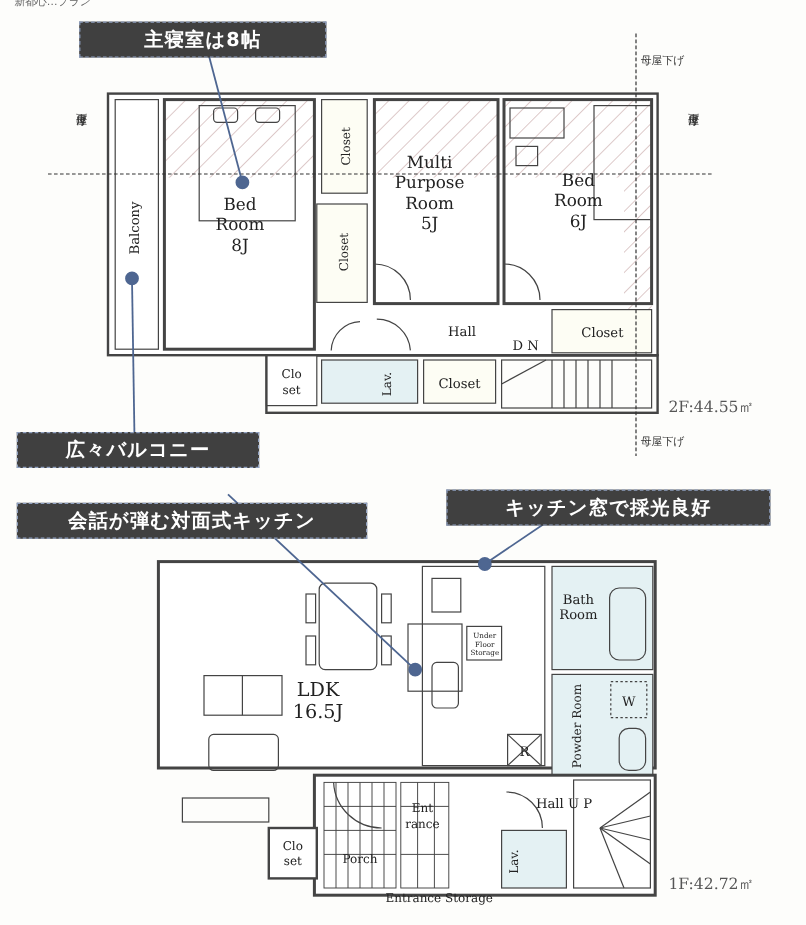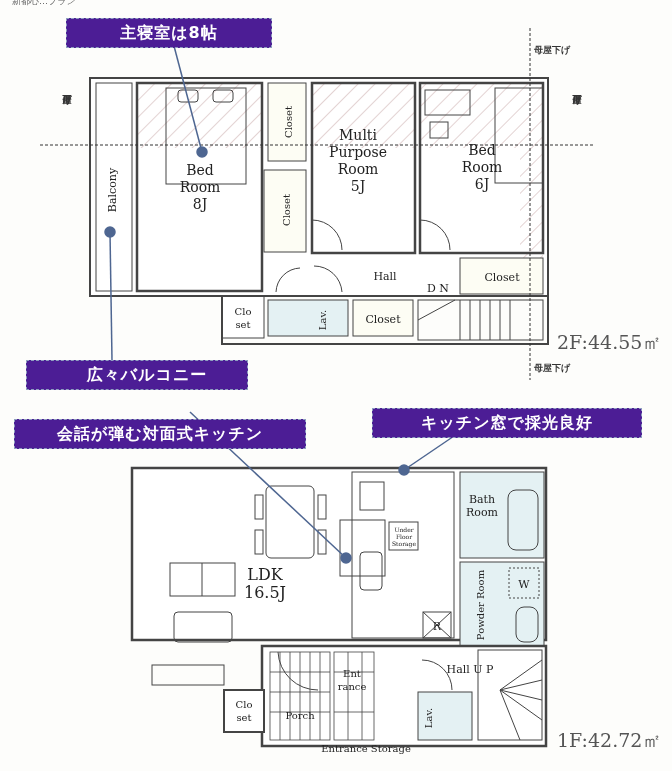"主寝室は8帖" .callout { background: #4c1d95 -> #404040 }
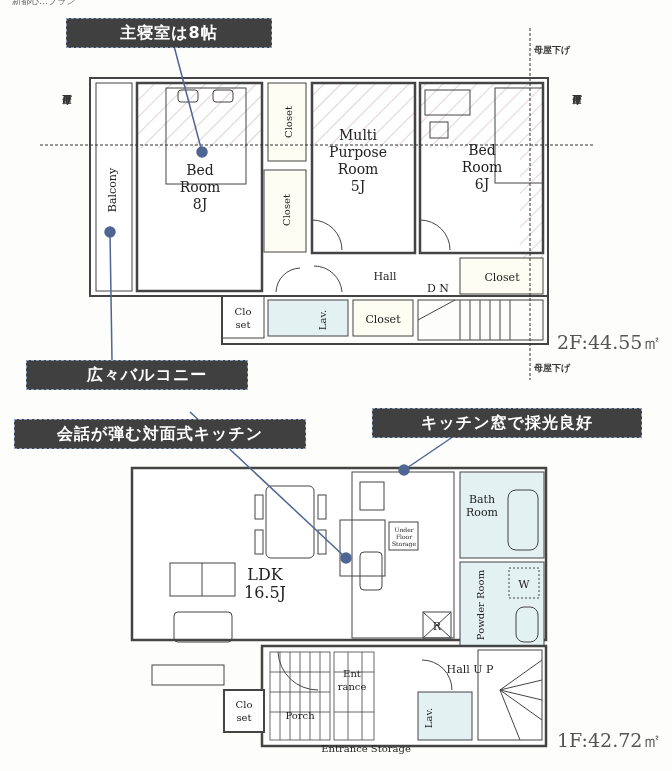"母屋下げ" .ceil { font-weight: bold -> normal }
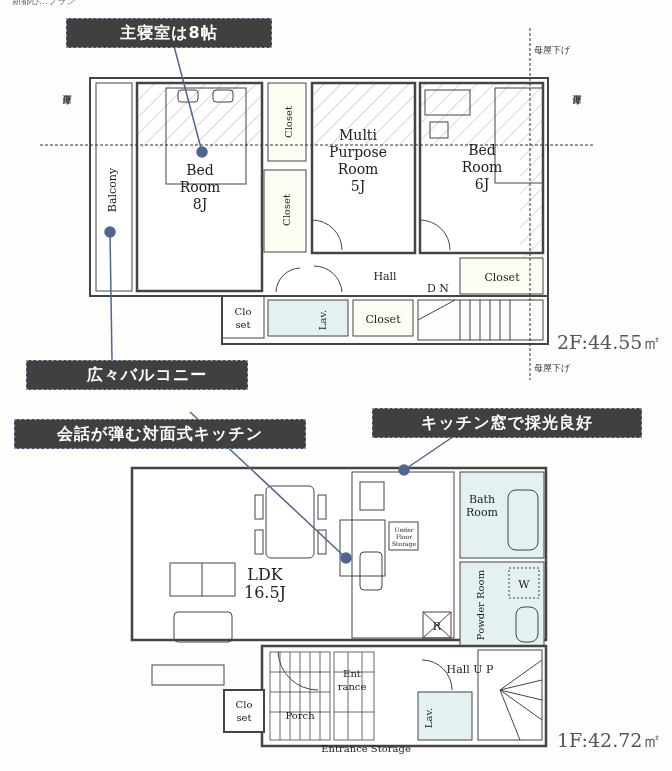"2F:44.55㎡" .area { font-size: 19px -> 13px }
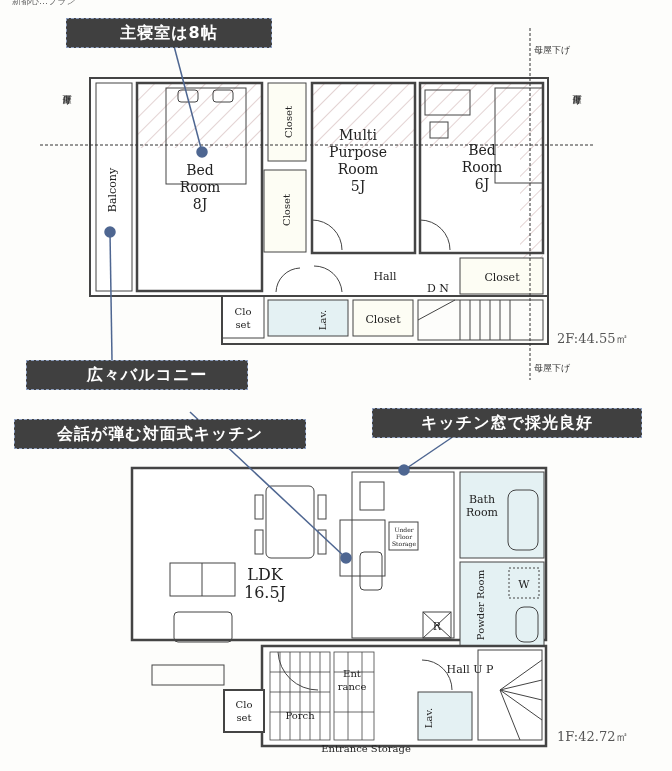"広々バルコニー" div.callout { left: 26px -> 14px; padding-left: 20px -> none }
